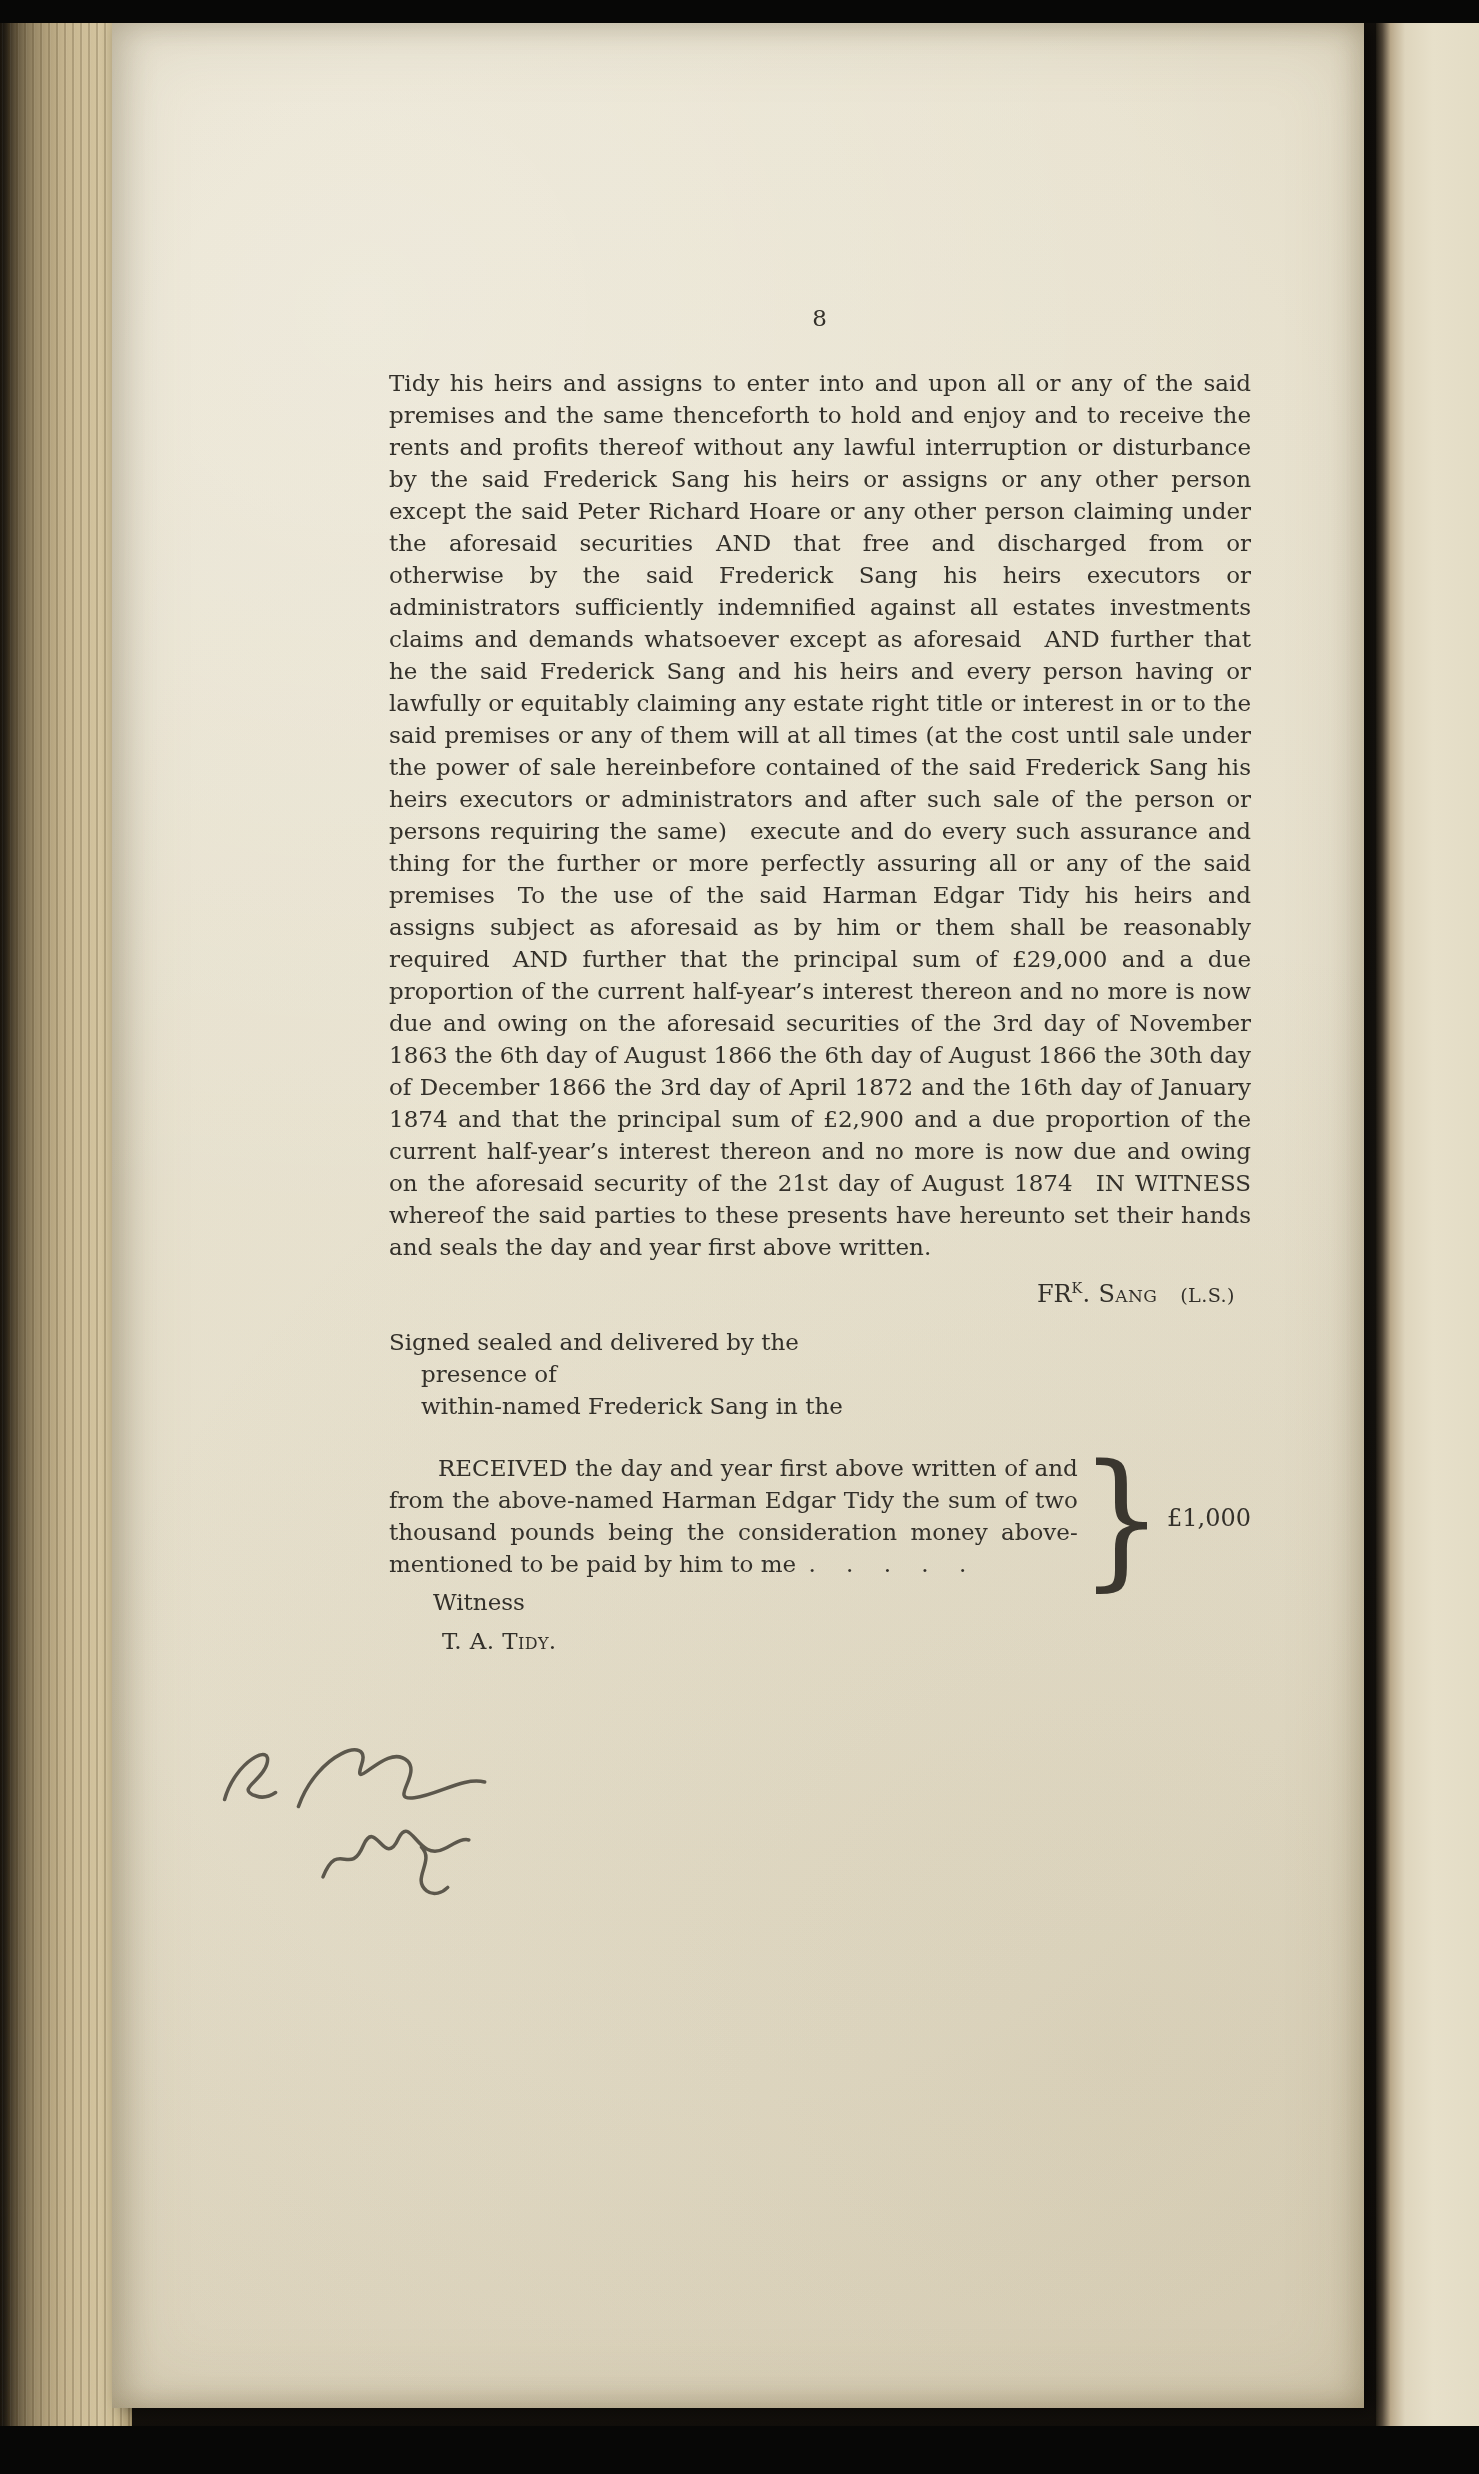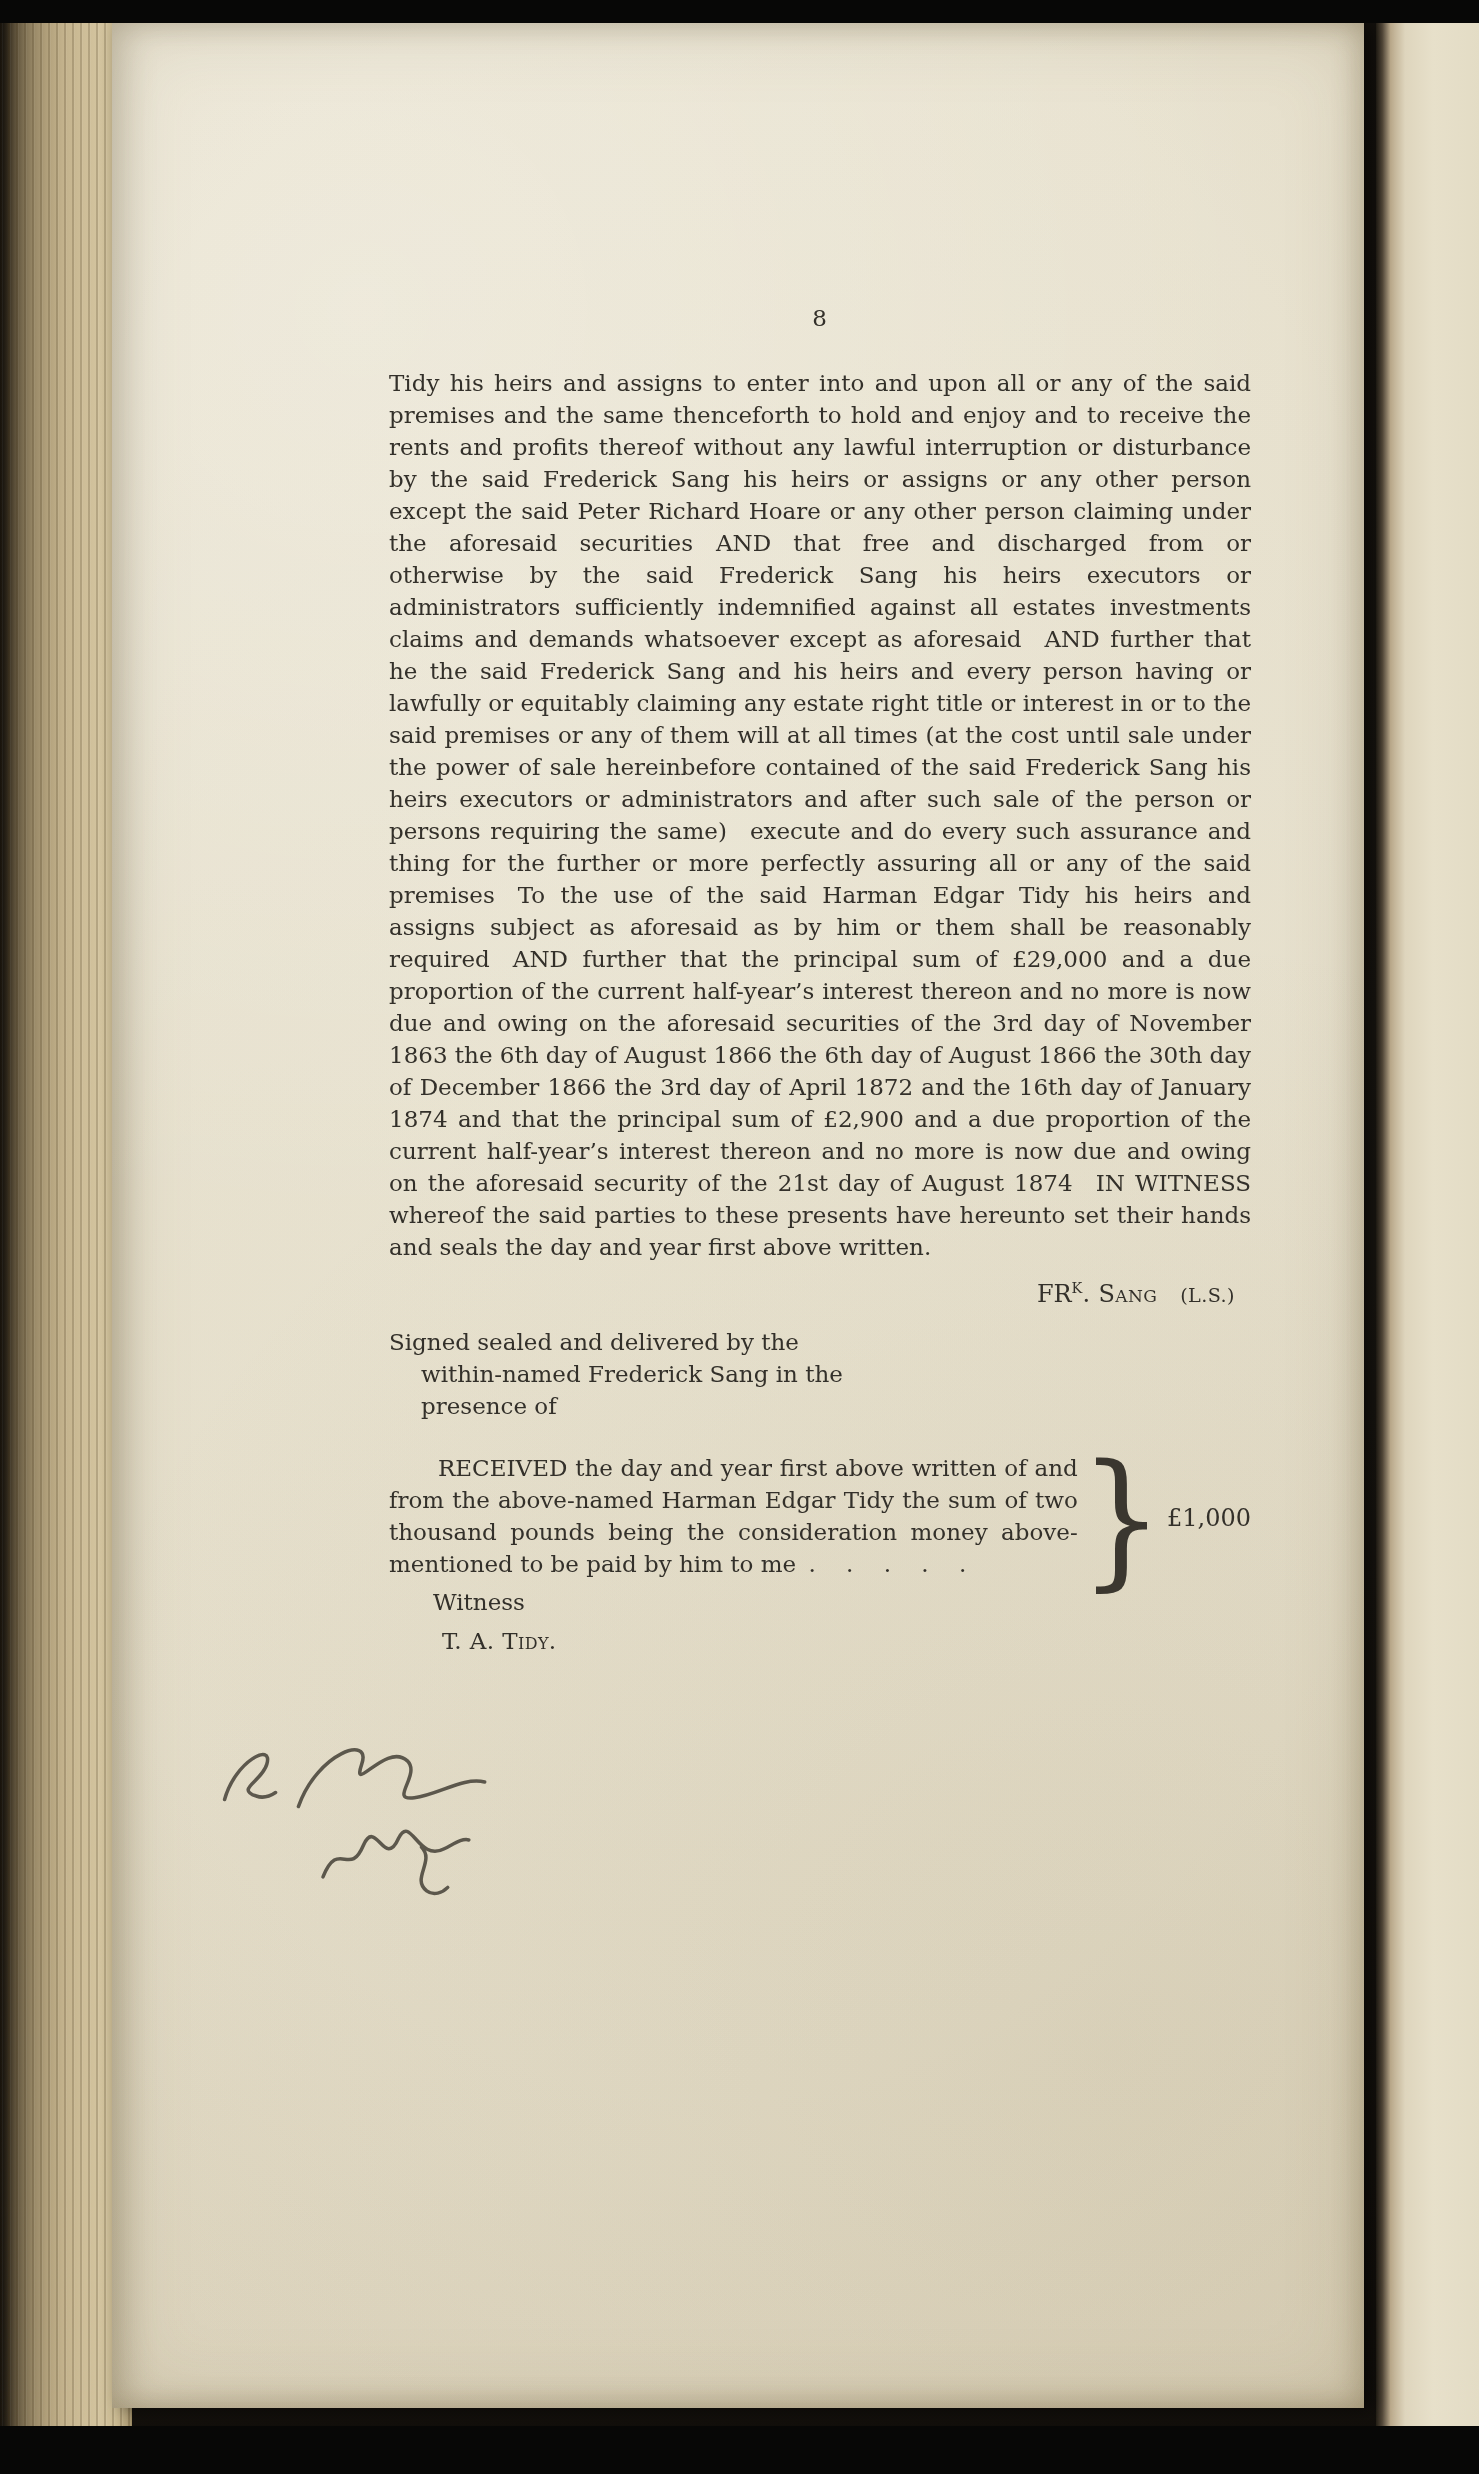"within-named Frederick Sang in the" div.indent { order: before "presence of" -> after "presence of" }
